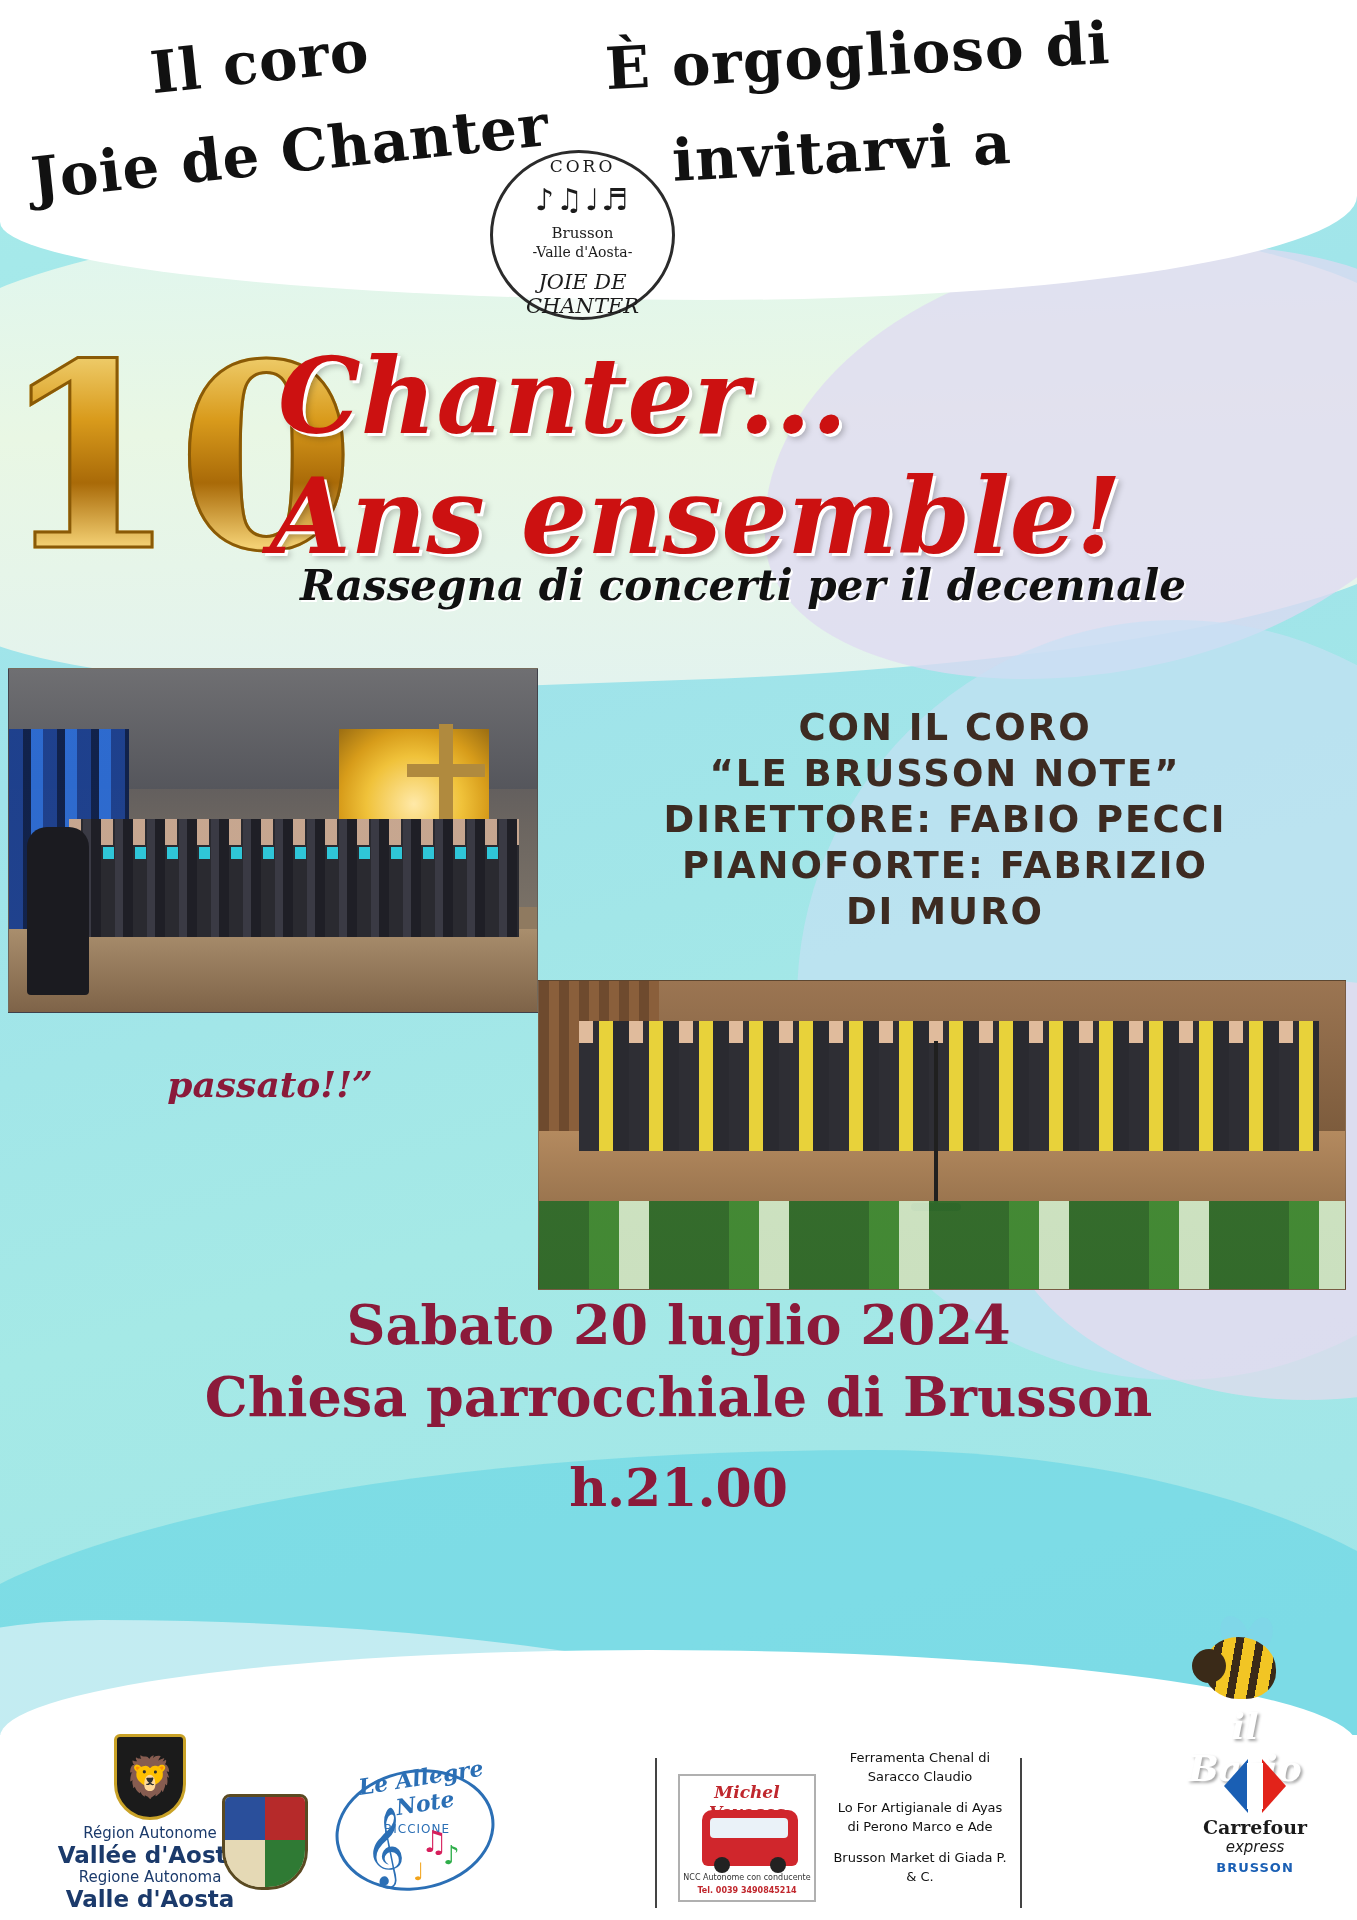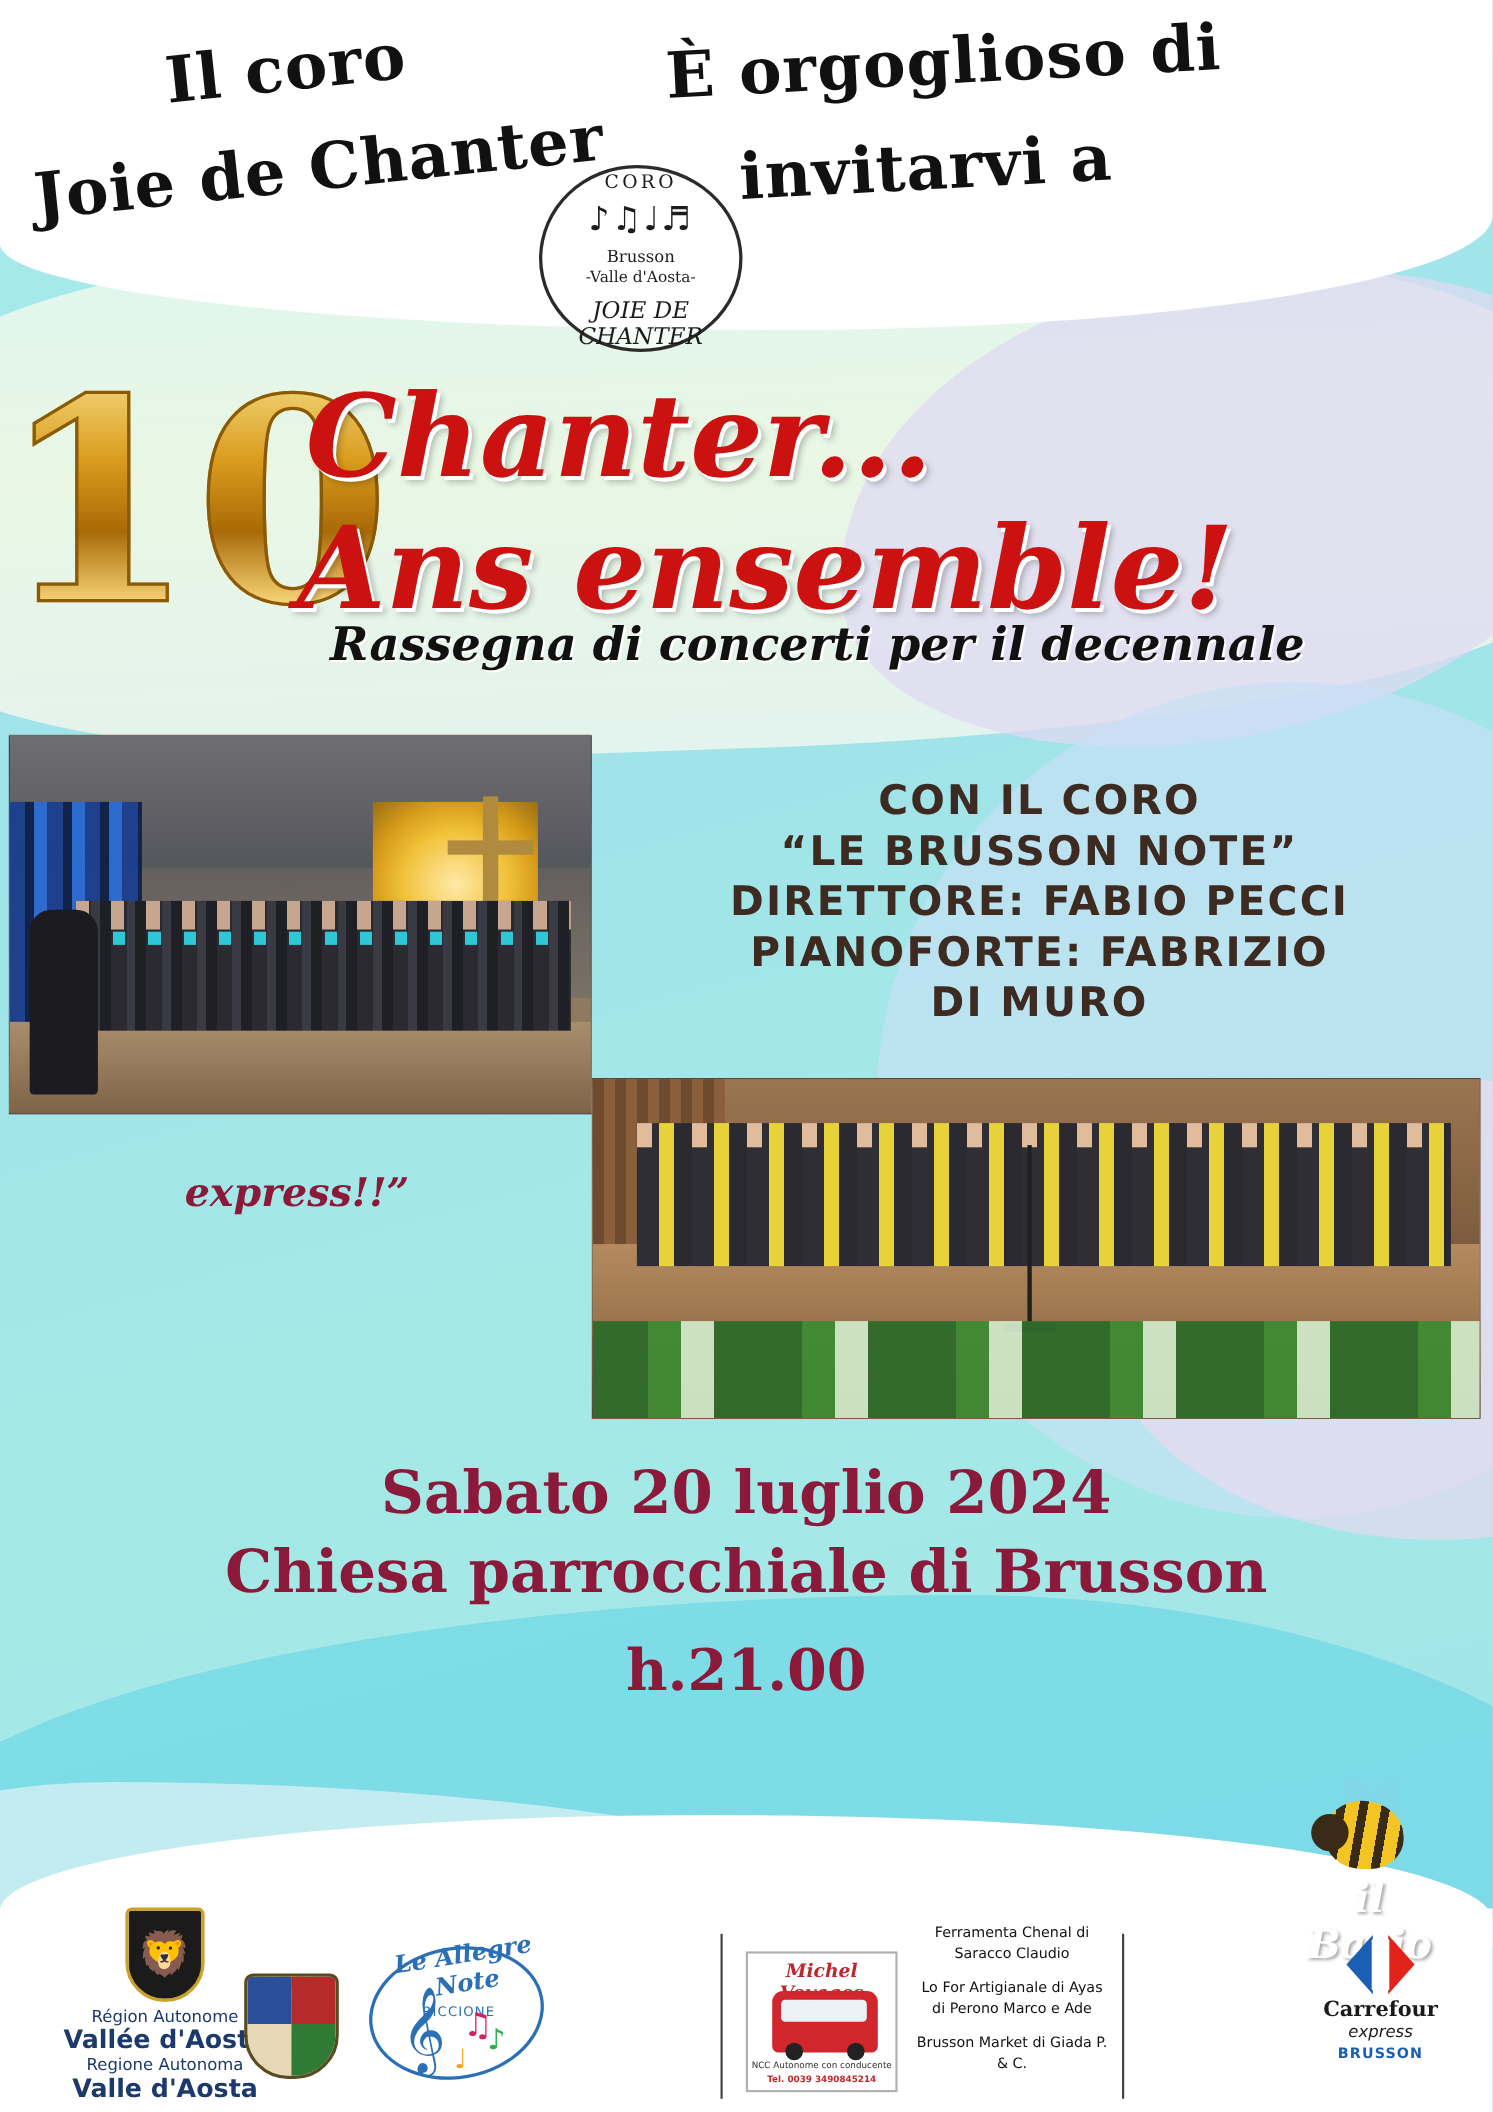"express!!”" div { text: express -> passato }
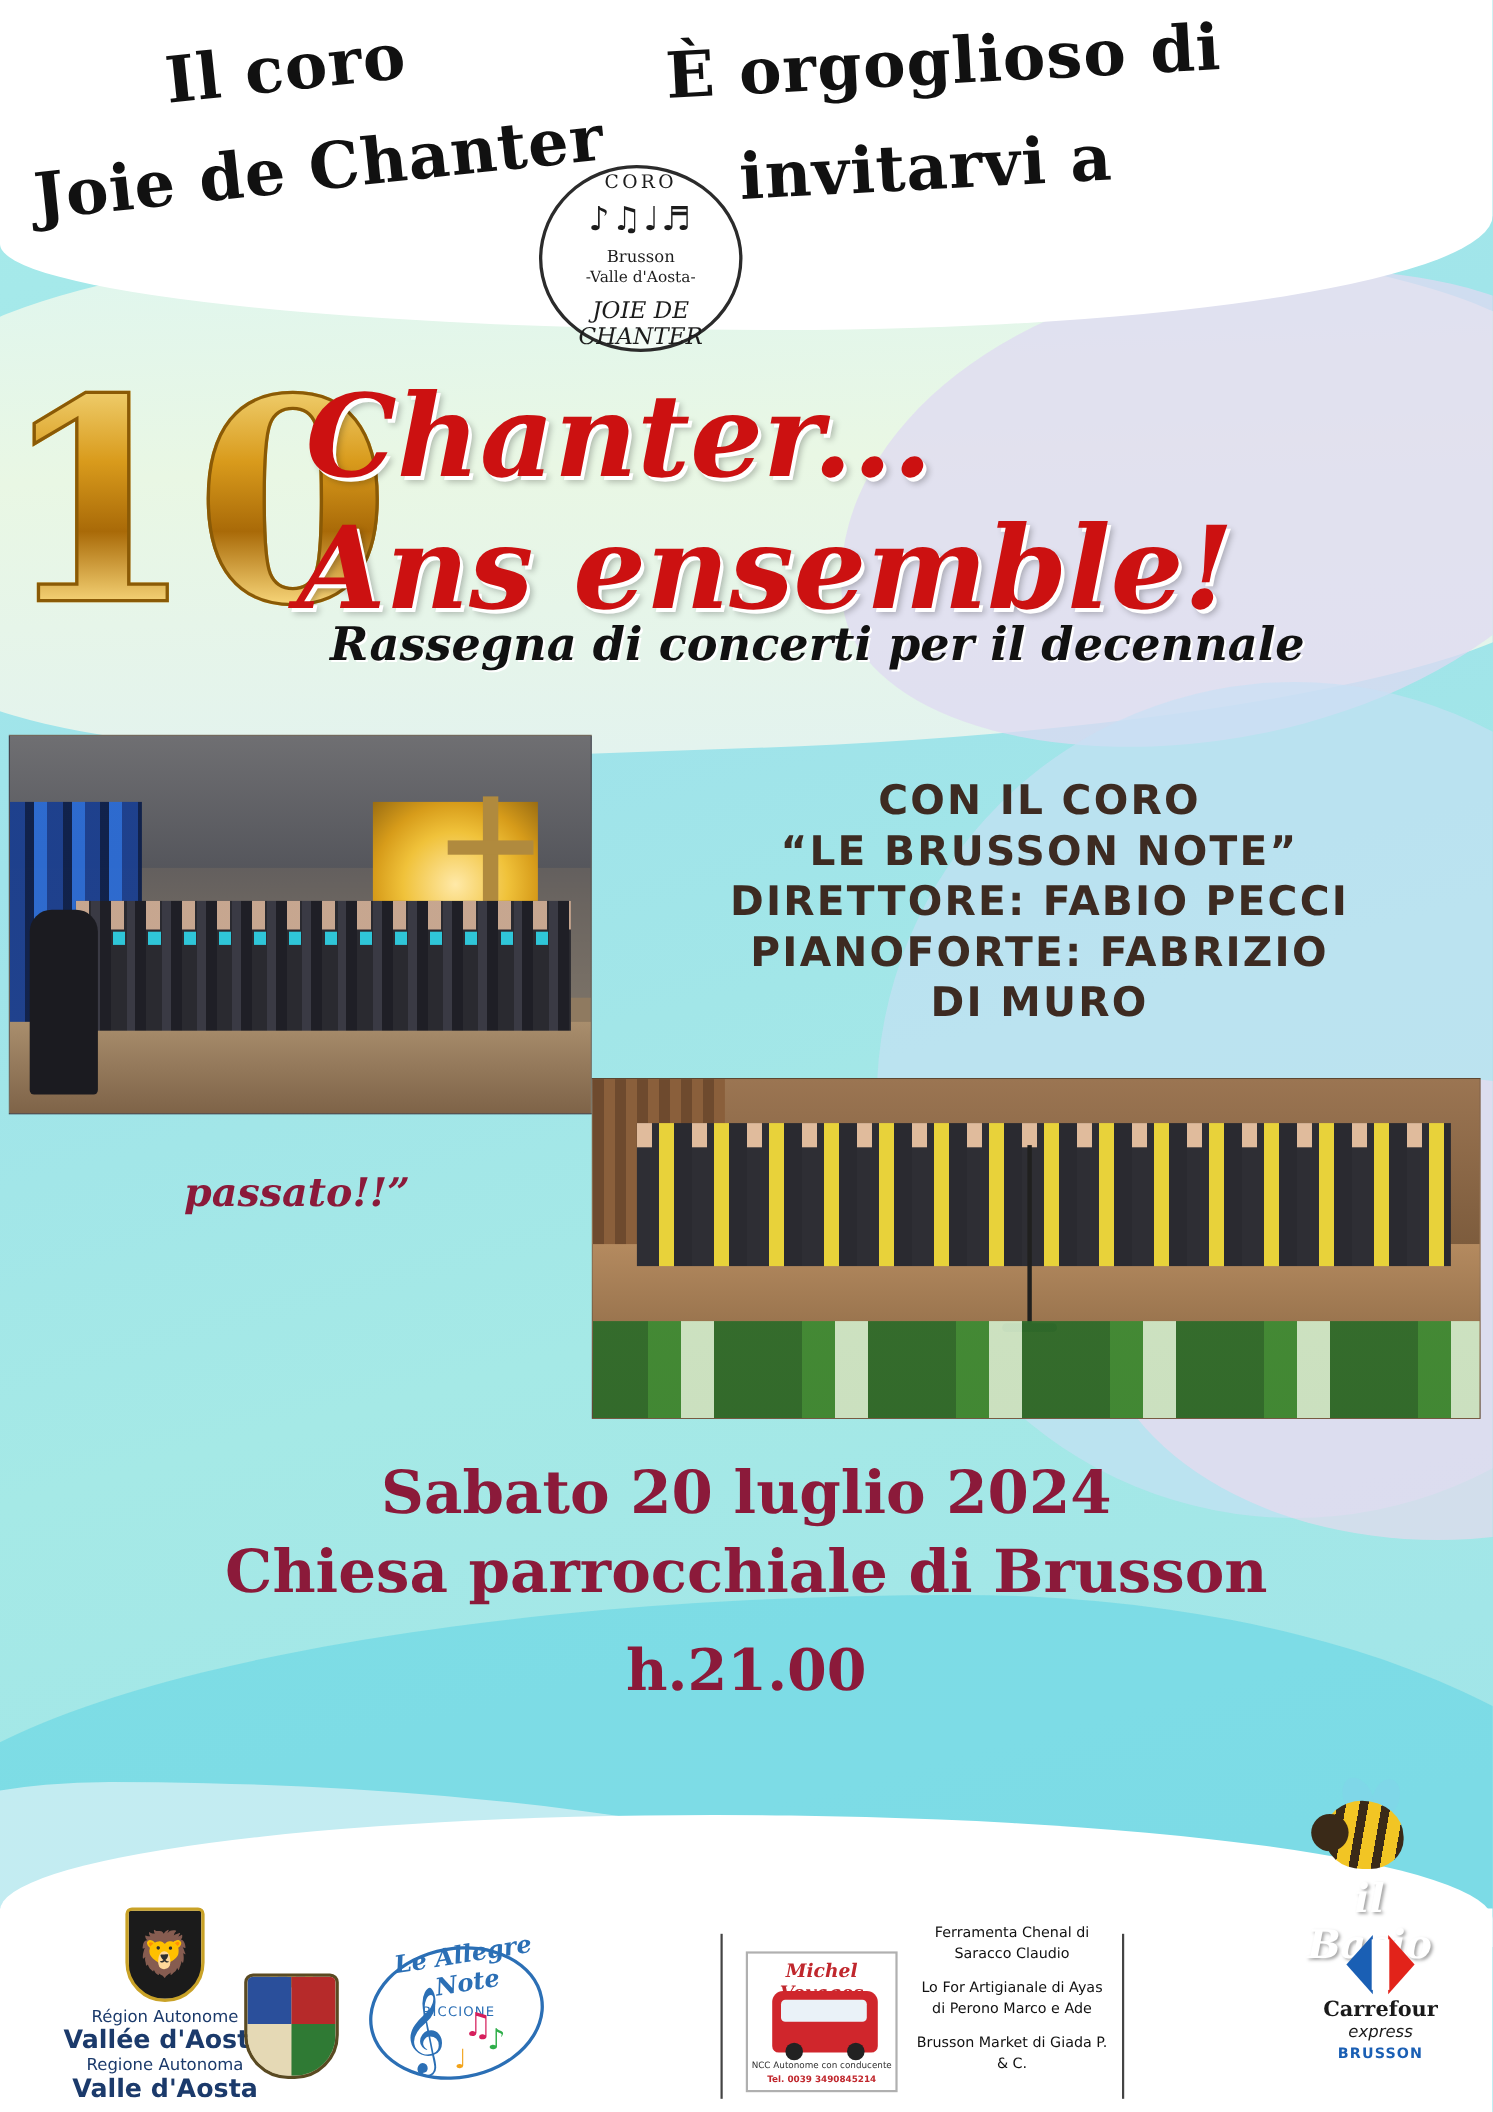"Sabato 20 luglio 2024" .event .date { margin-top: 31px -> none }
